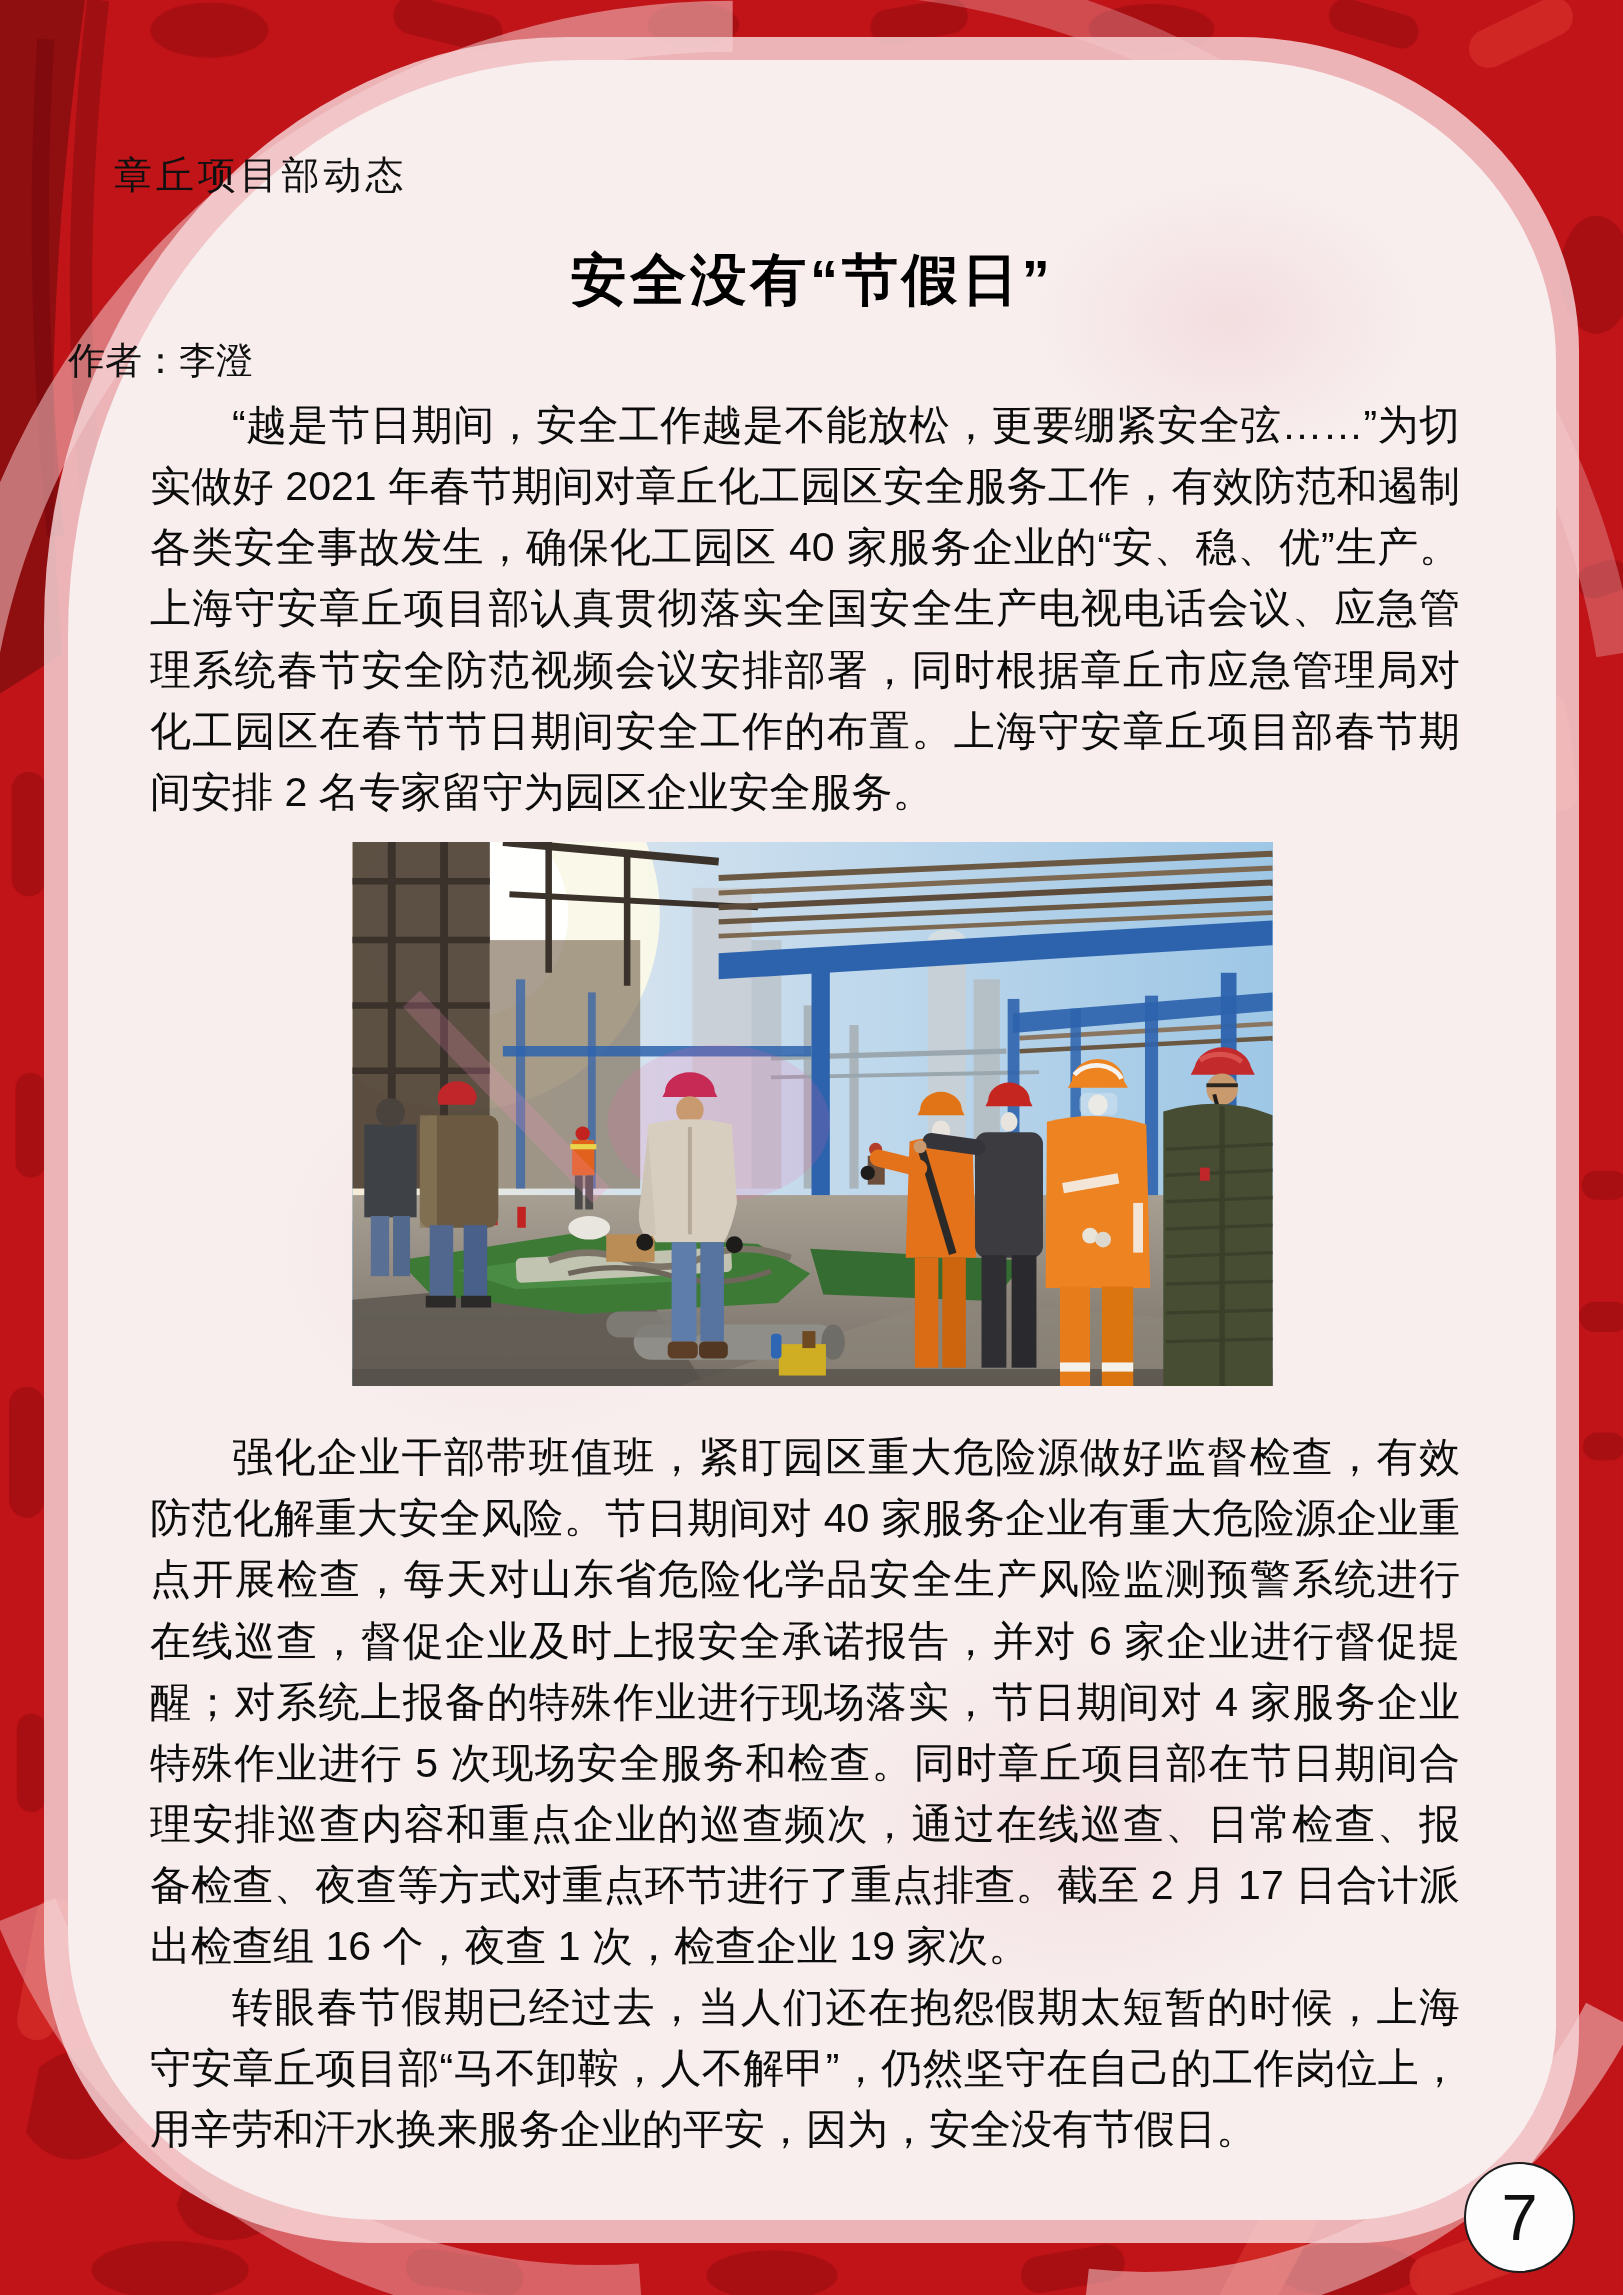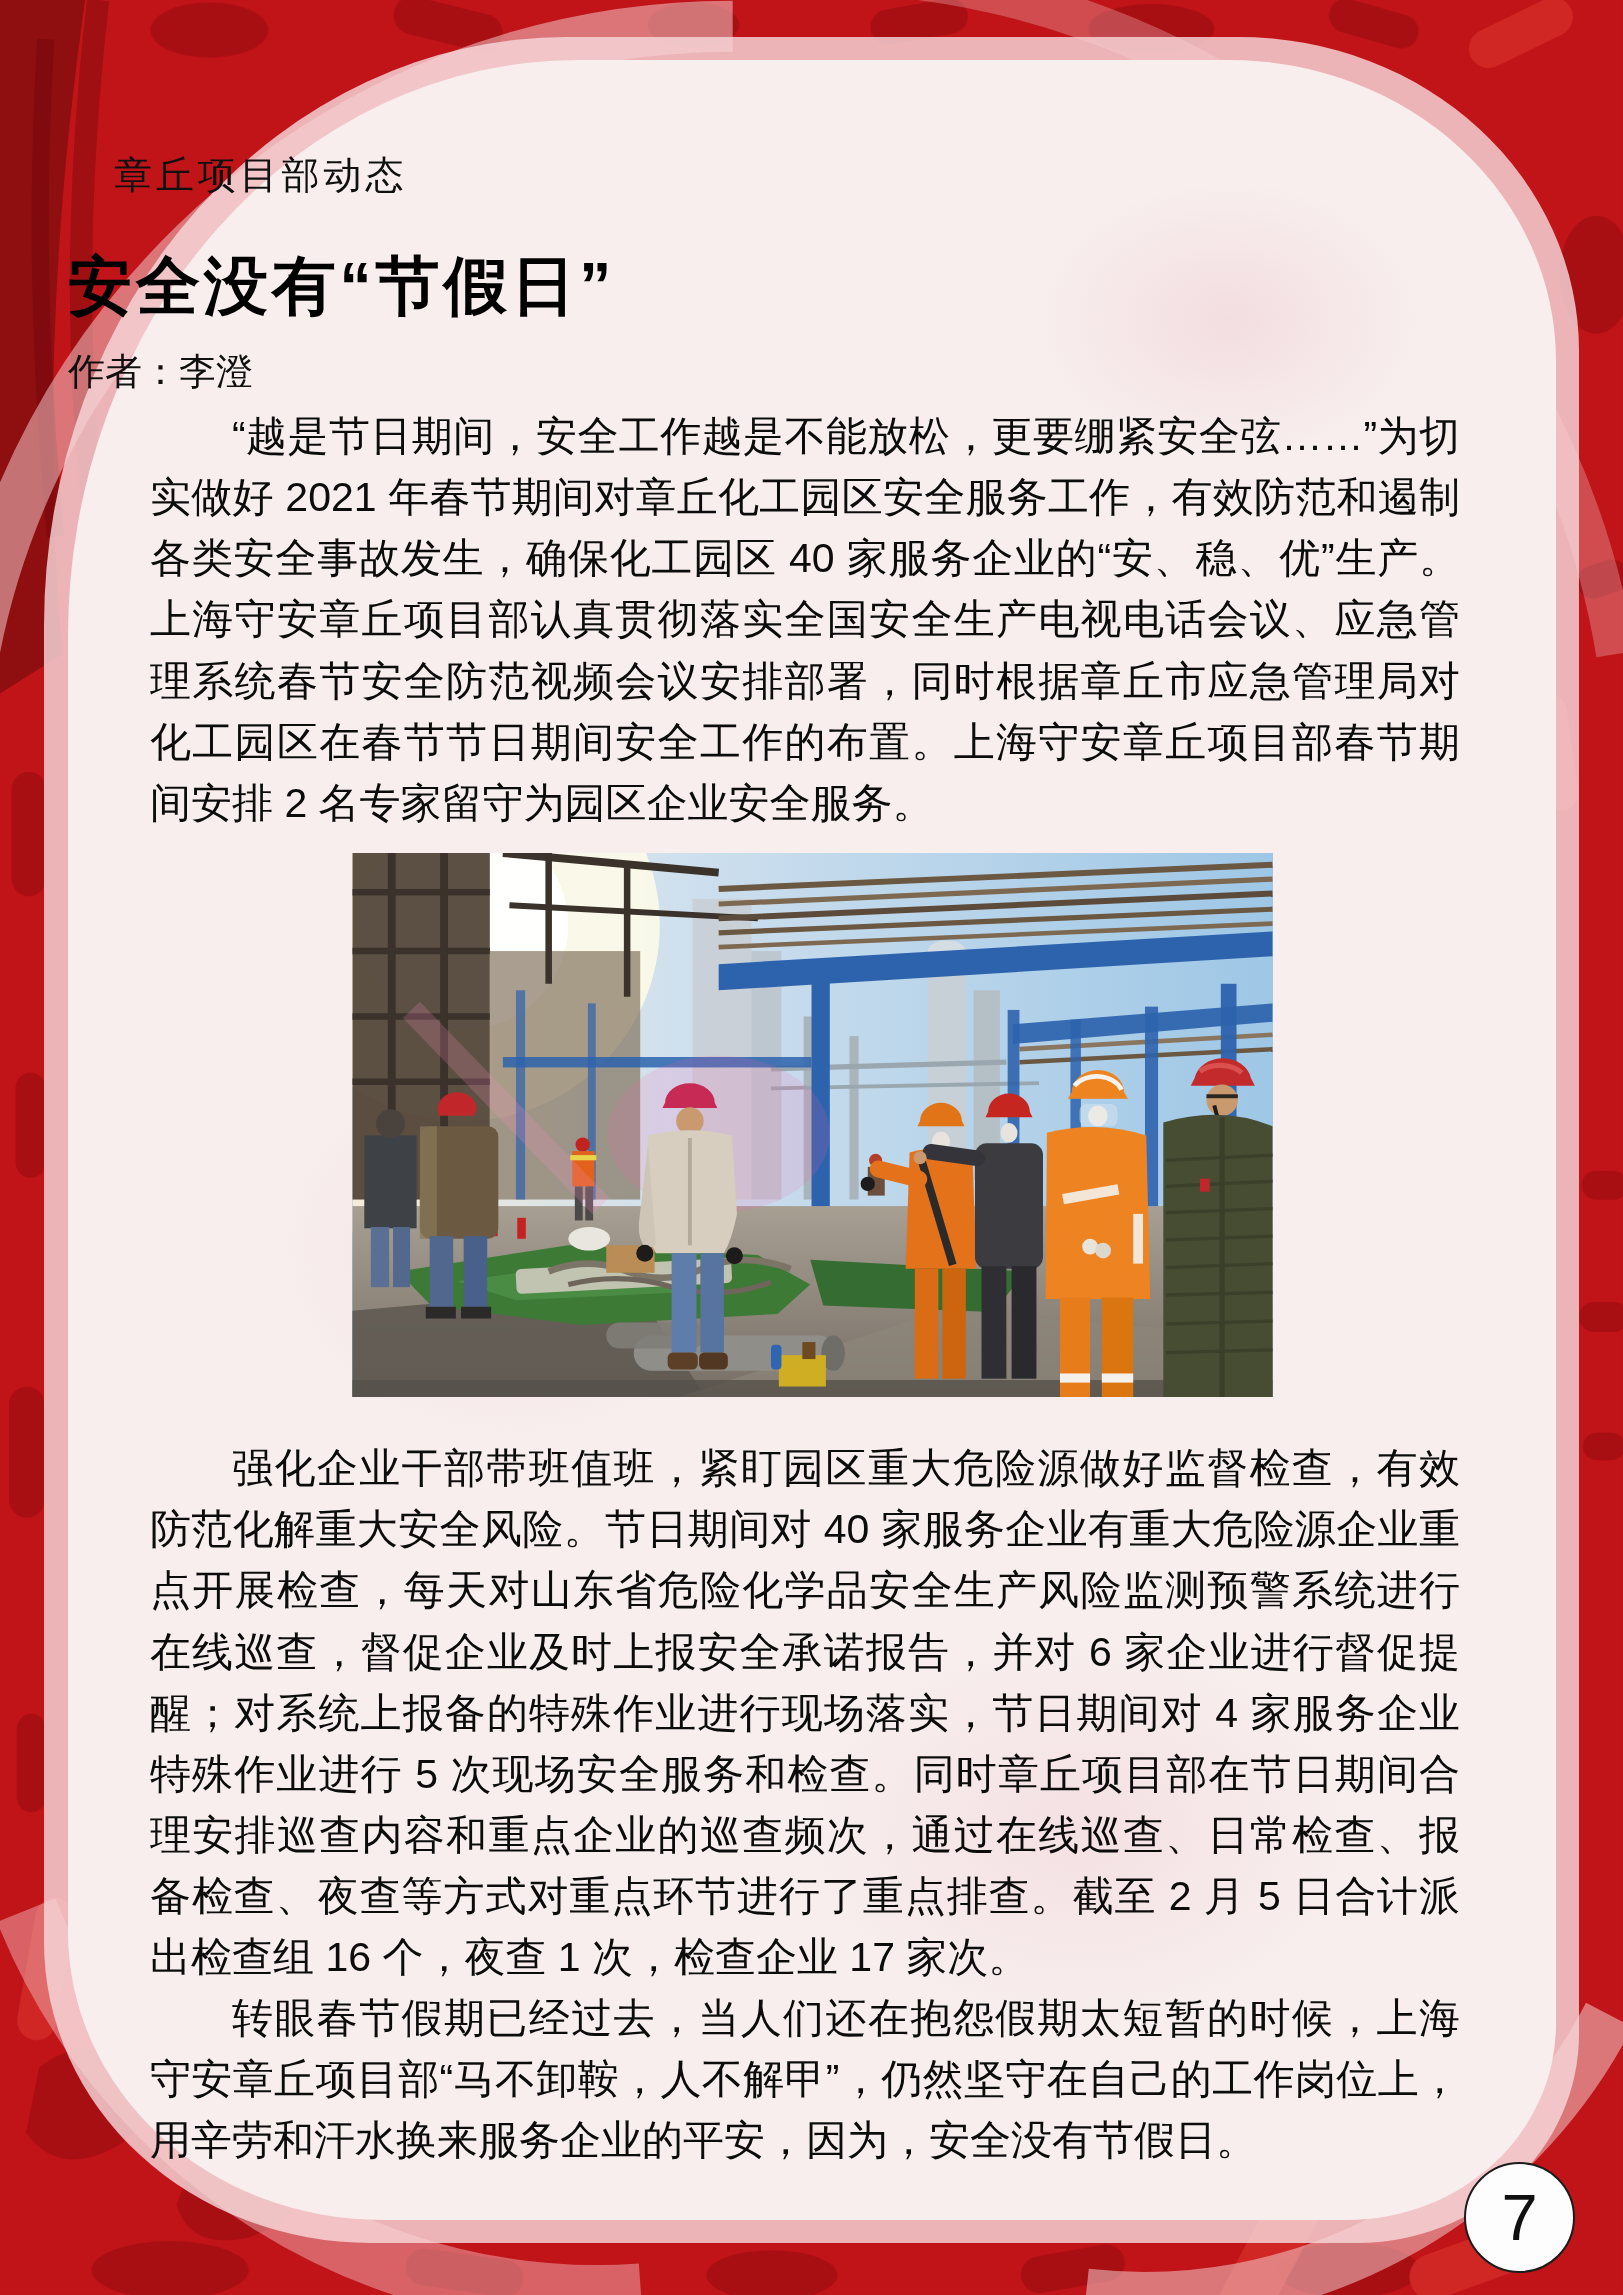"安全没有“节假日”" .title { font-size: 64px -> 56px; text-align: none -> center }
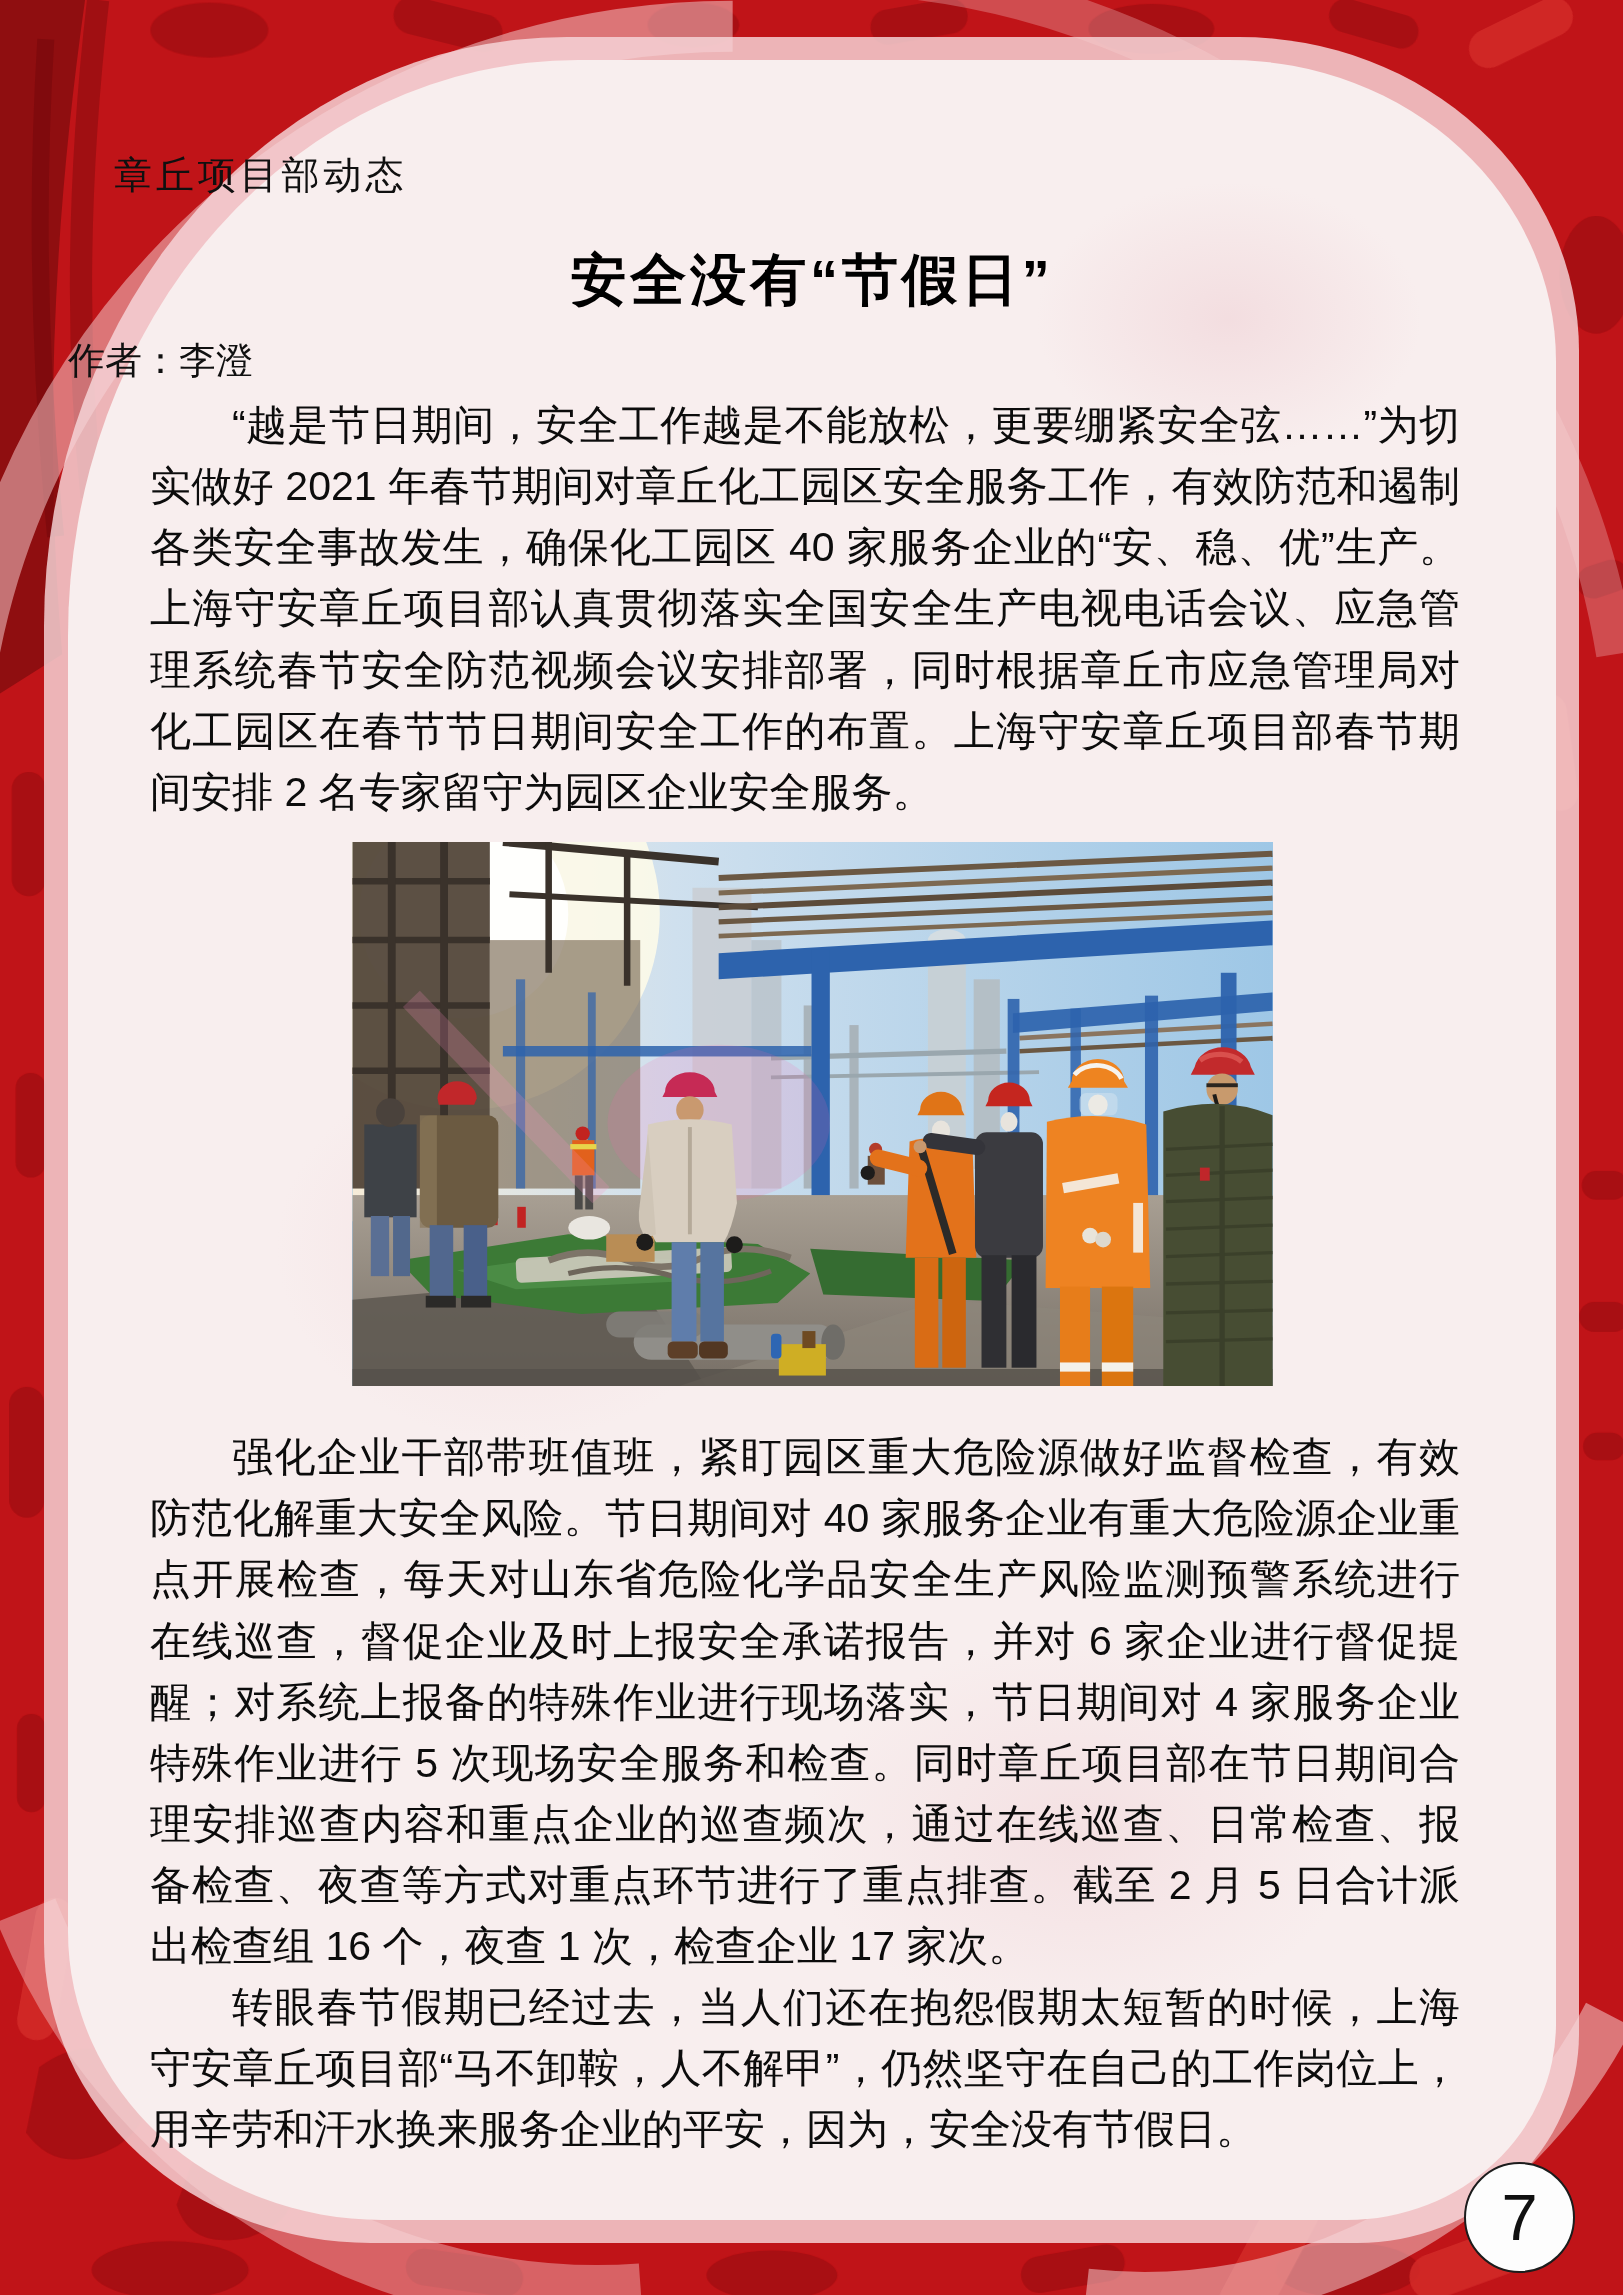"强化企业干部带班值班，紧盯园区重大危险源做好监督检查，有效防范化解重大安全风险。" p { text: 5 日合计派出检查组 16 个，夜查 1 次，检查企业 17 -> 17 日合计派出检查组 16 个，夜查 1 次，检查企业 19 }
